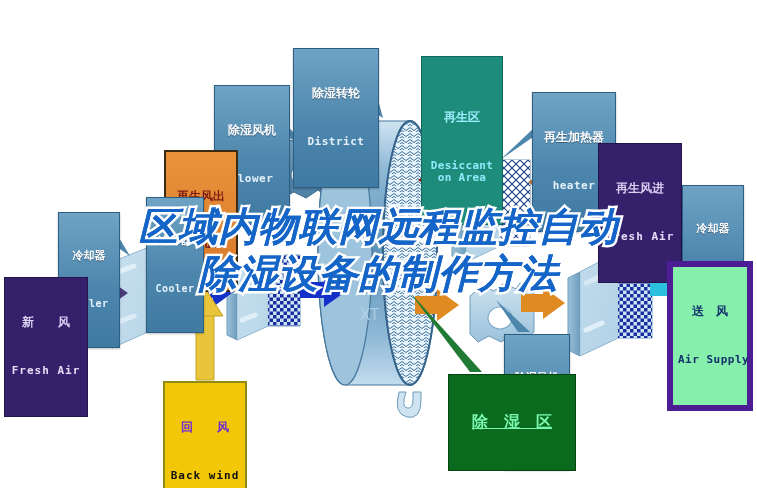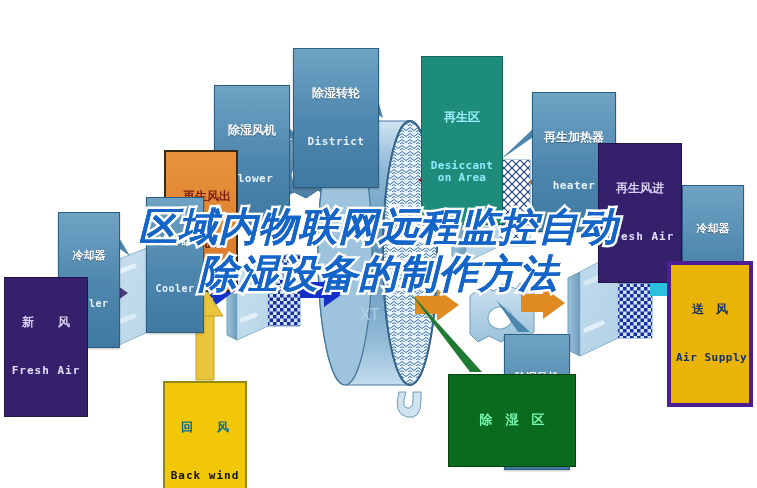"再生风出" .orange-box .cn { text-align: right -> none }
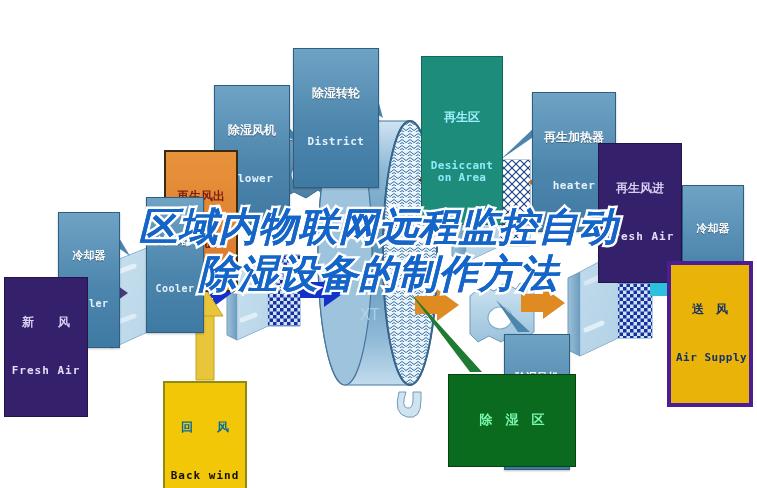"送 风" .cyan-box { background: #eab308 -> #86efac; border: 4px solid #4c1d95 -> 6px solid #4c1d95 }
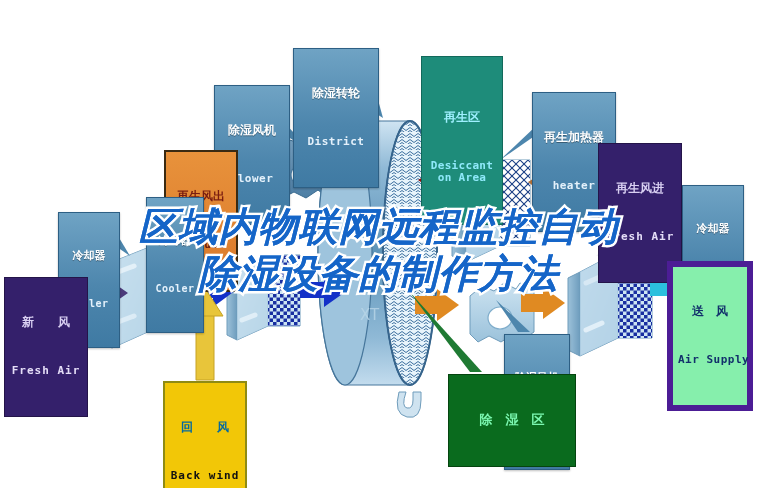"回 风" .yellow-box .cn { color: #0369a1 -> #6d28d9 }
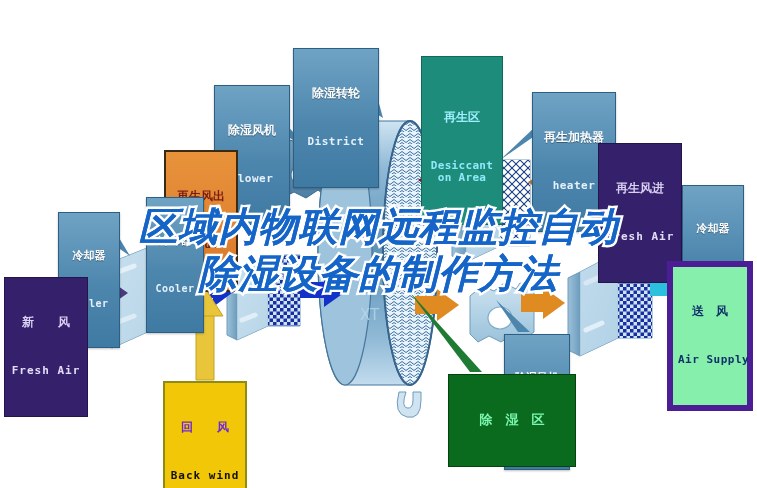"除 湿 区" span.cn { font-size: 13px -> 16px; text-decoration: none -> underline }
